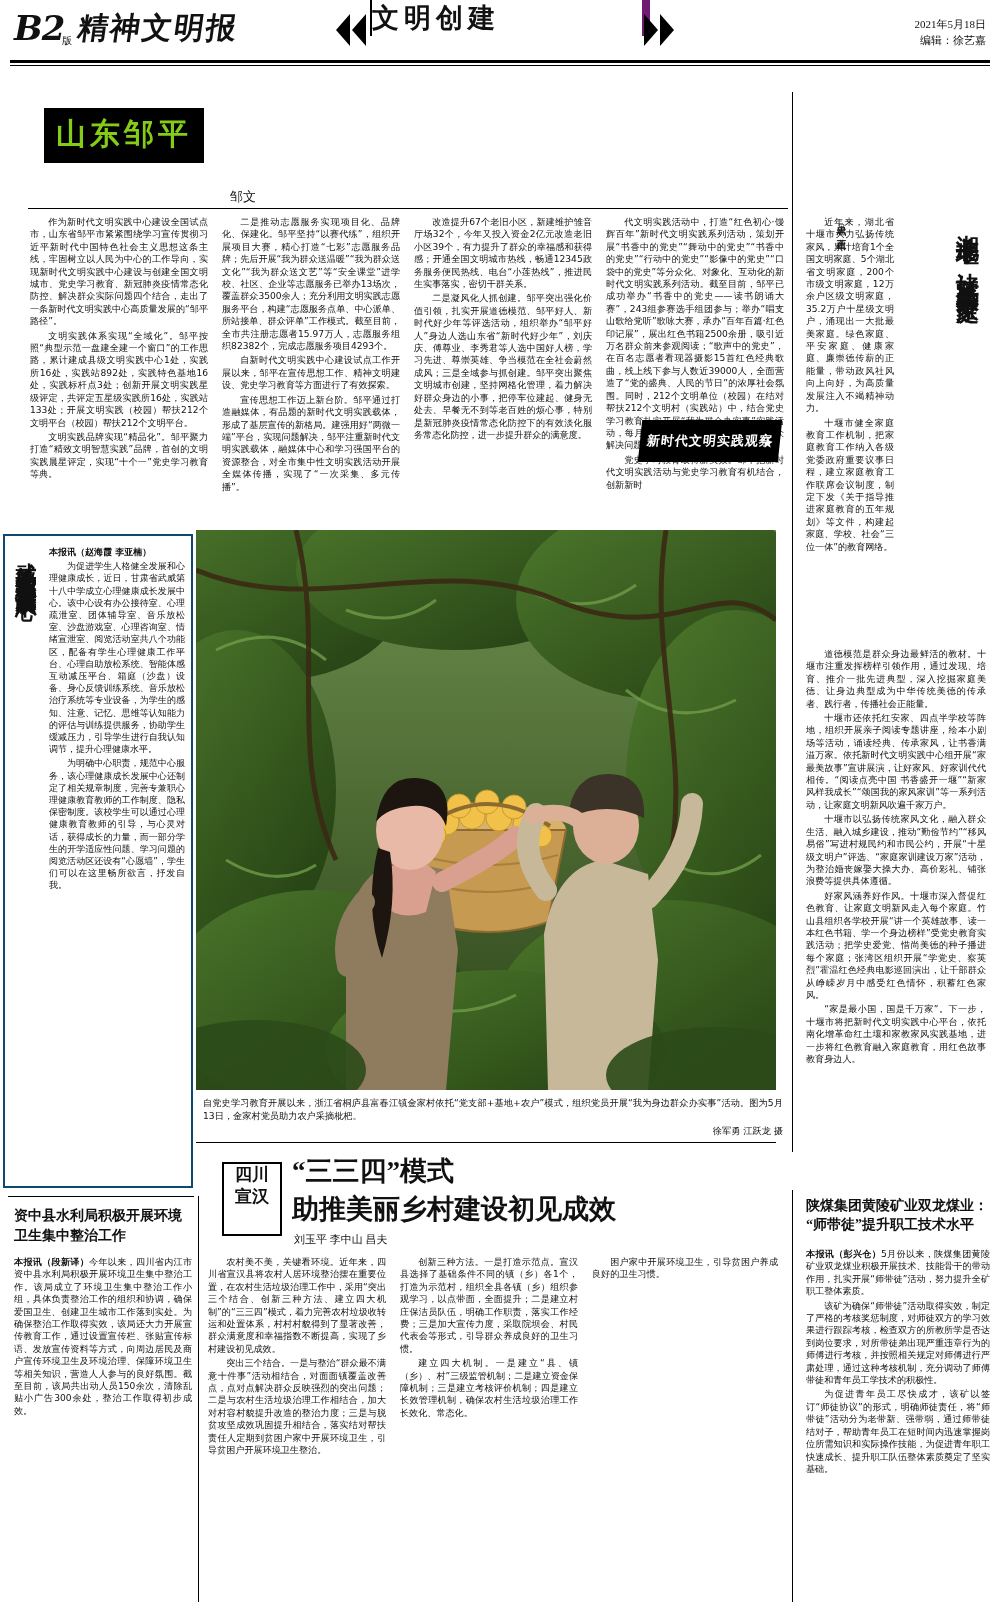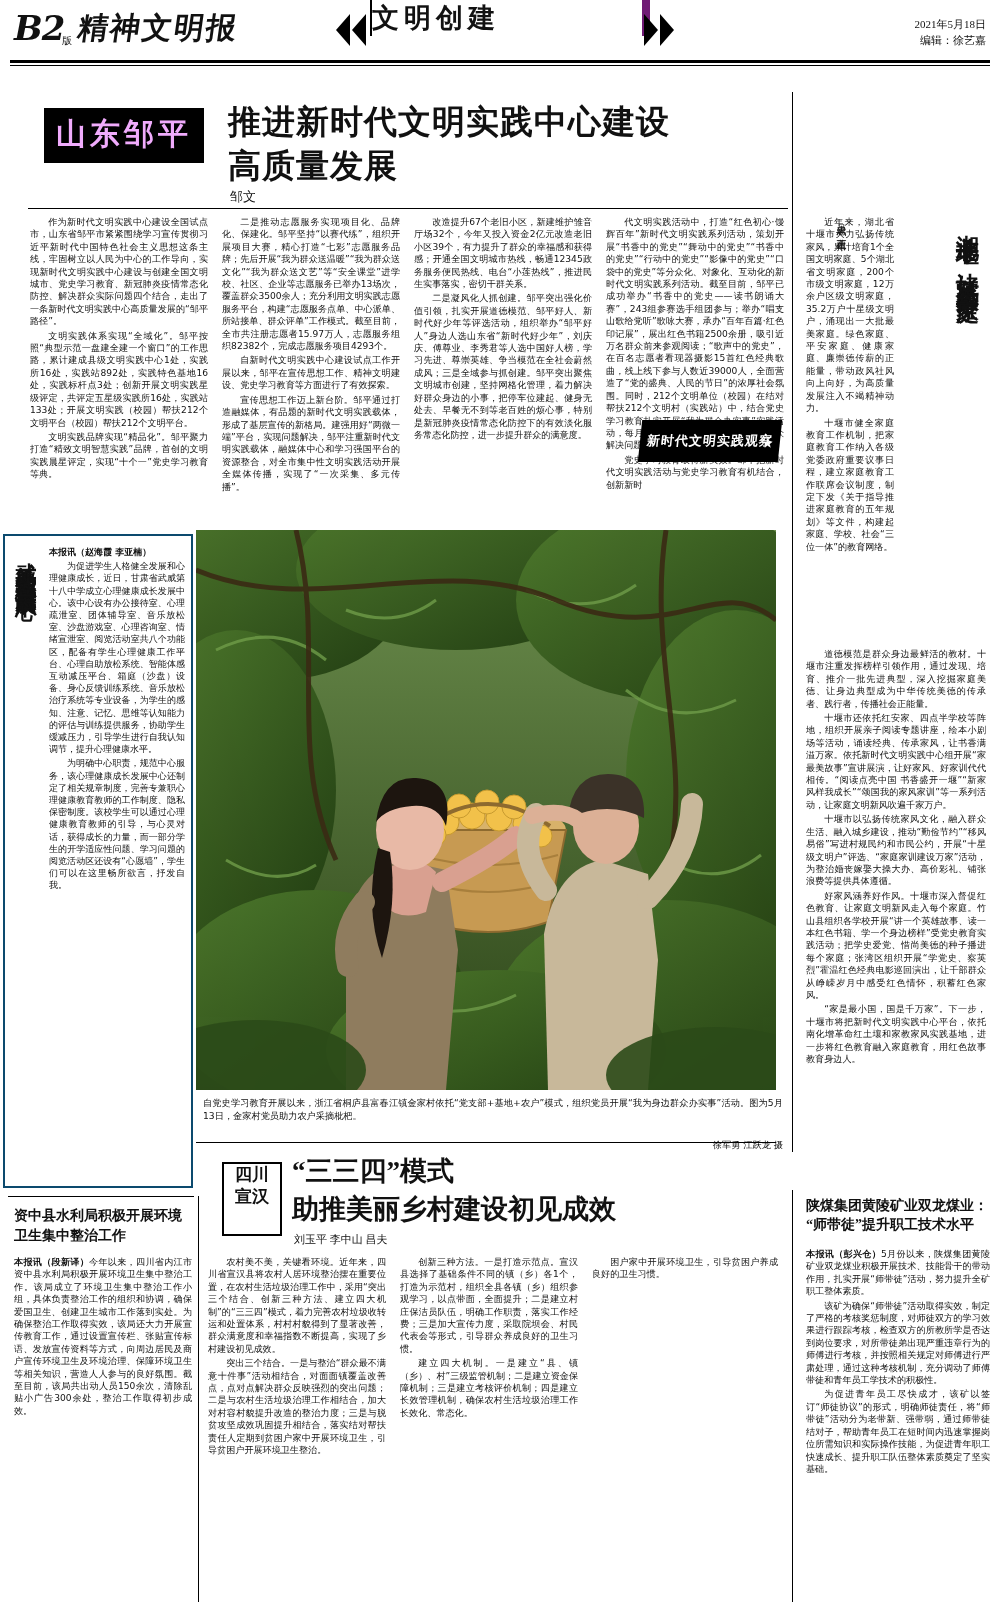"山东邹平" .hl-tag { color: #f0abfc -> #84cc16 }
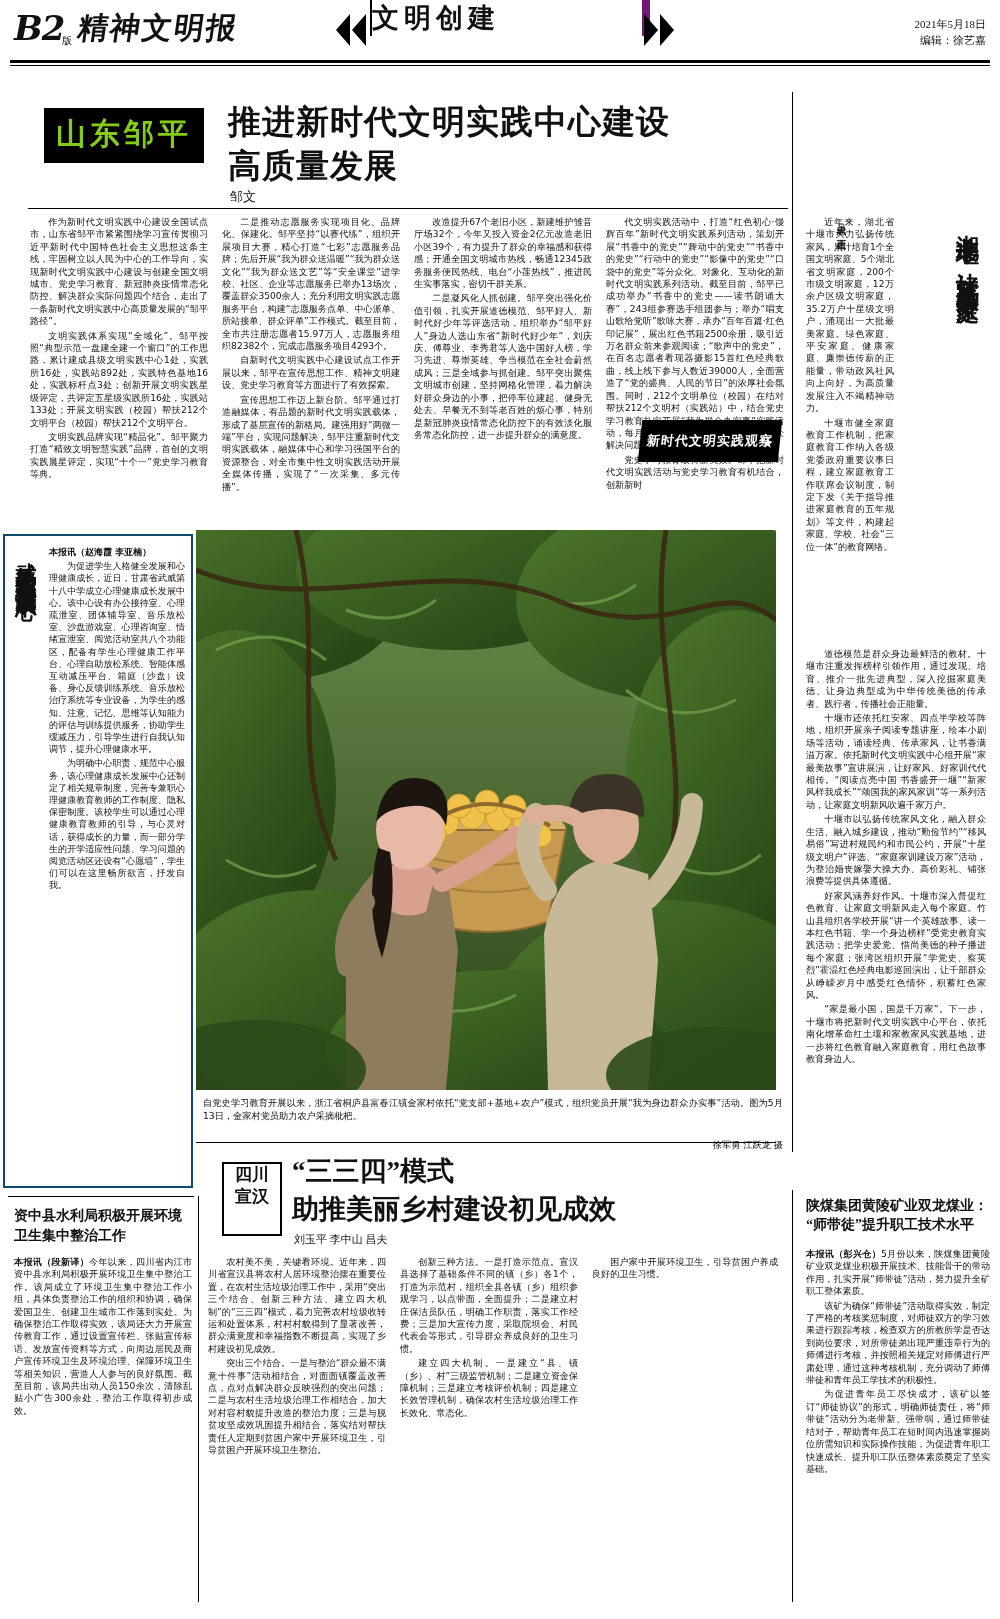"推进新时代文明实践中心建设" div.hl-main { html: <div> <div>推进新时代文明实践中心建设</div> <div>高质量发展</div> </div> -> none }
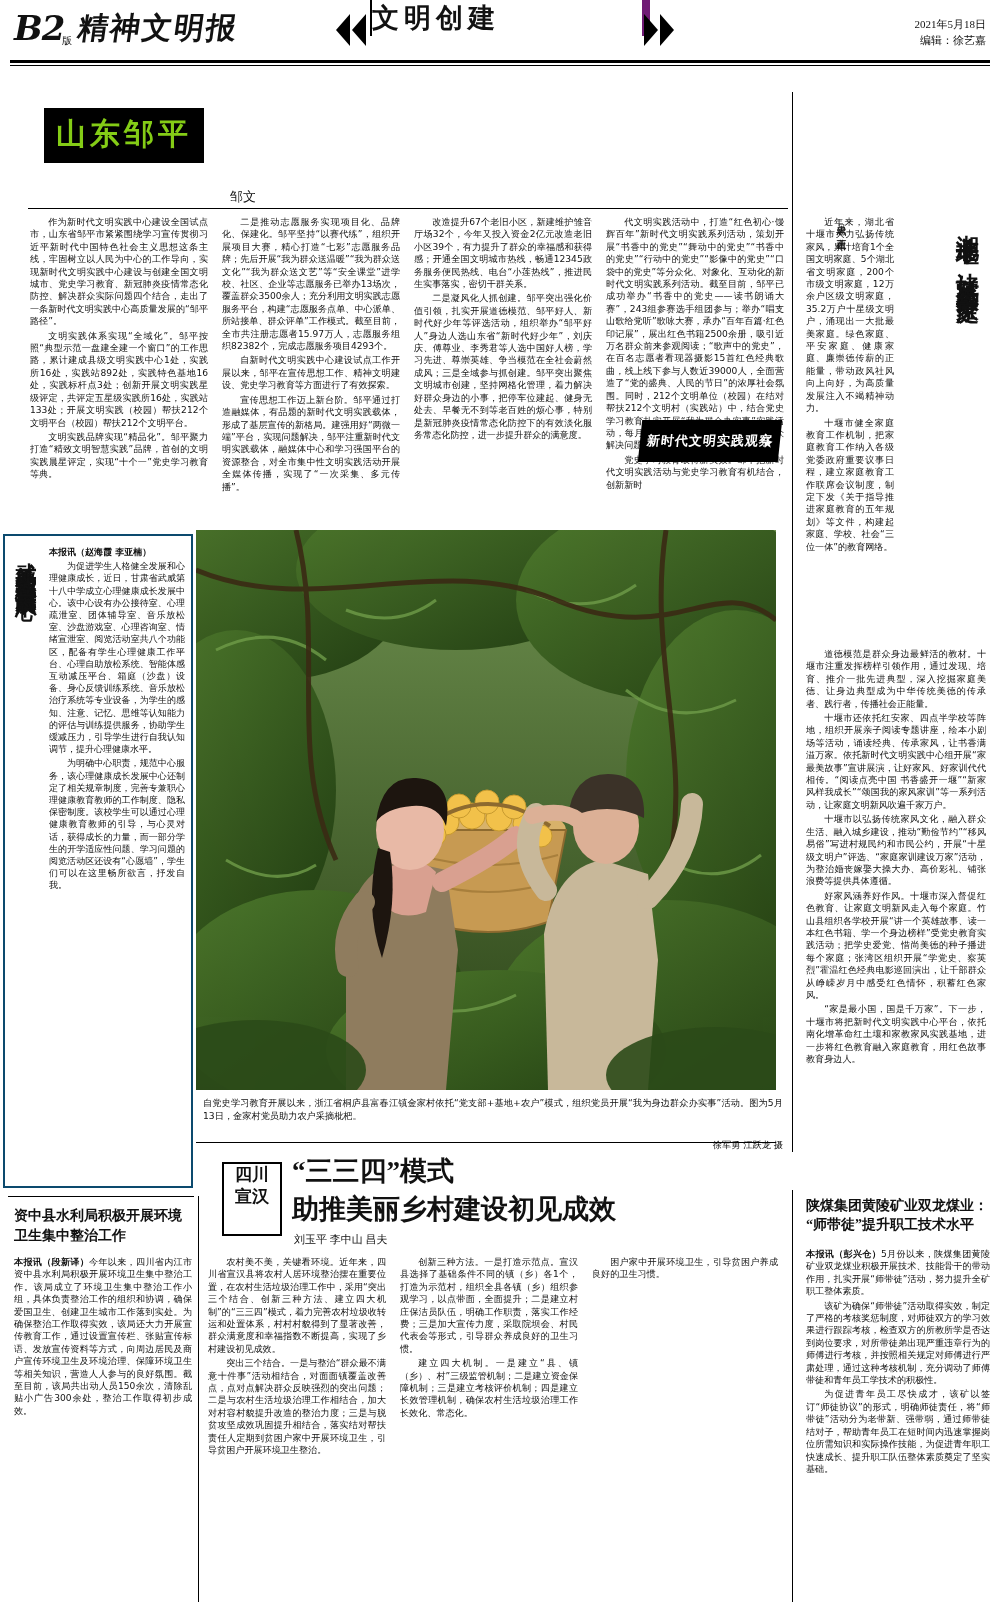"徐军勇 江跃龙 摄" .cap .credit { margin-top: 16px -> 2px }
